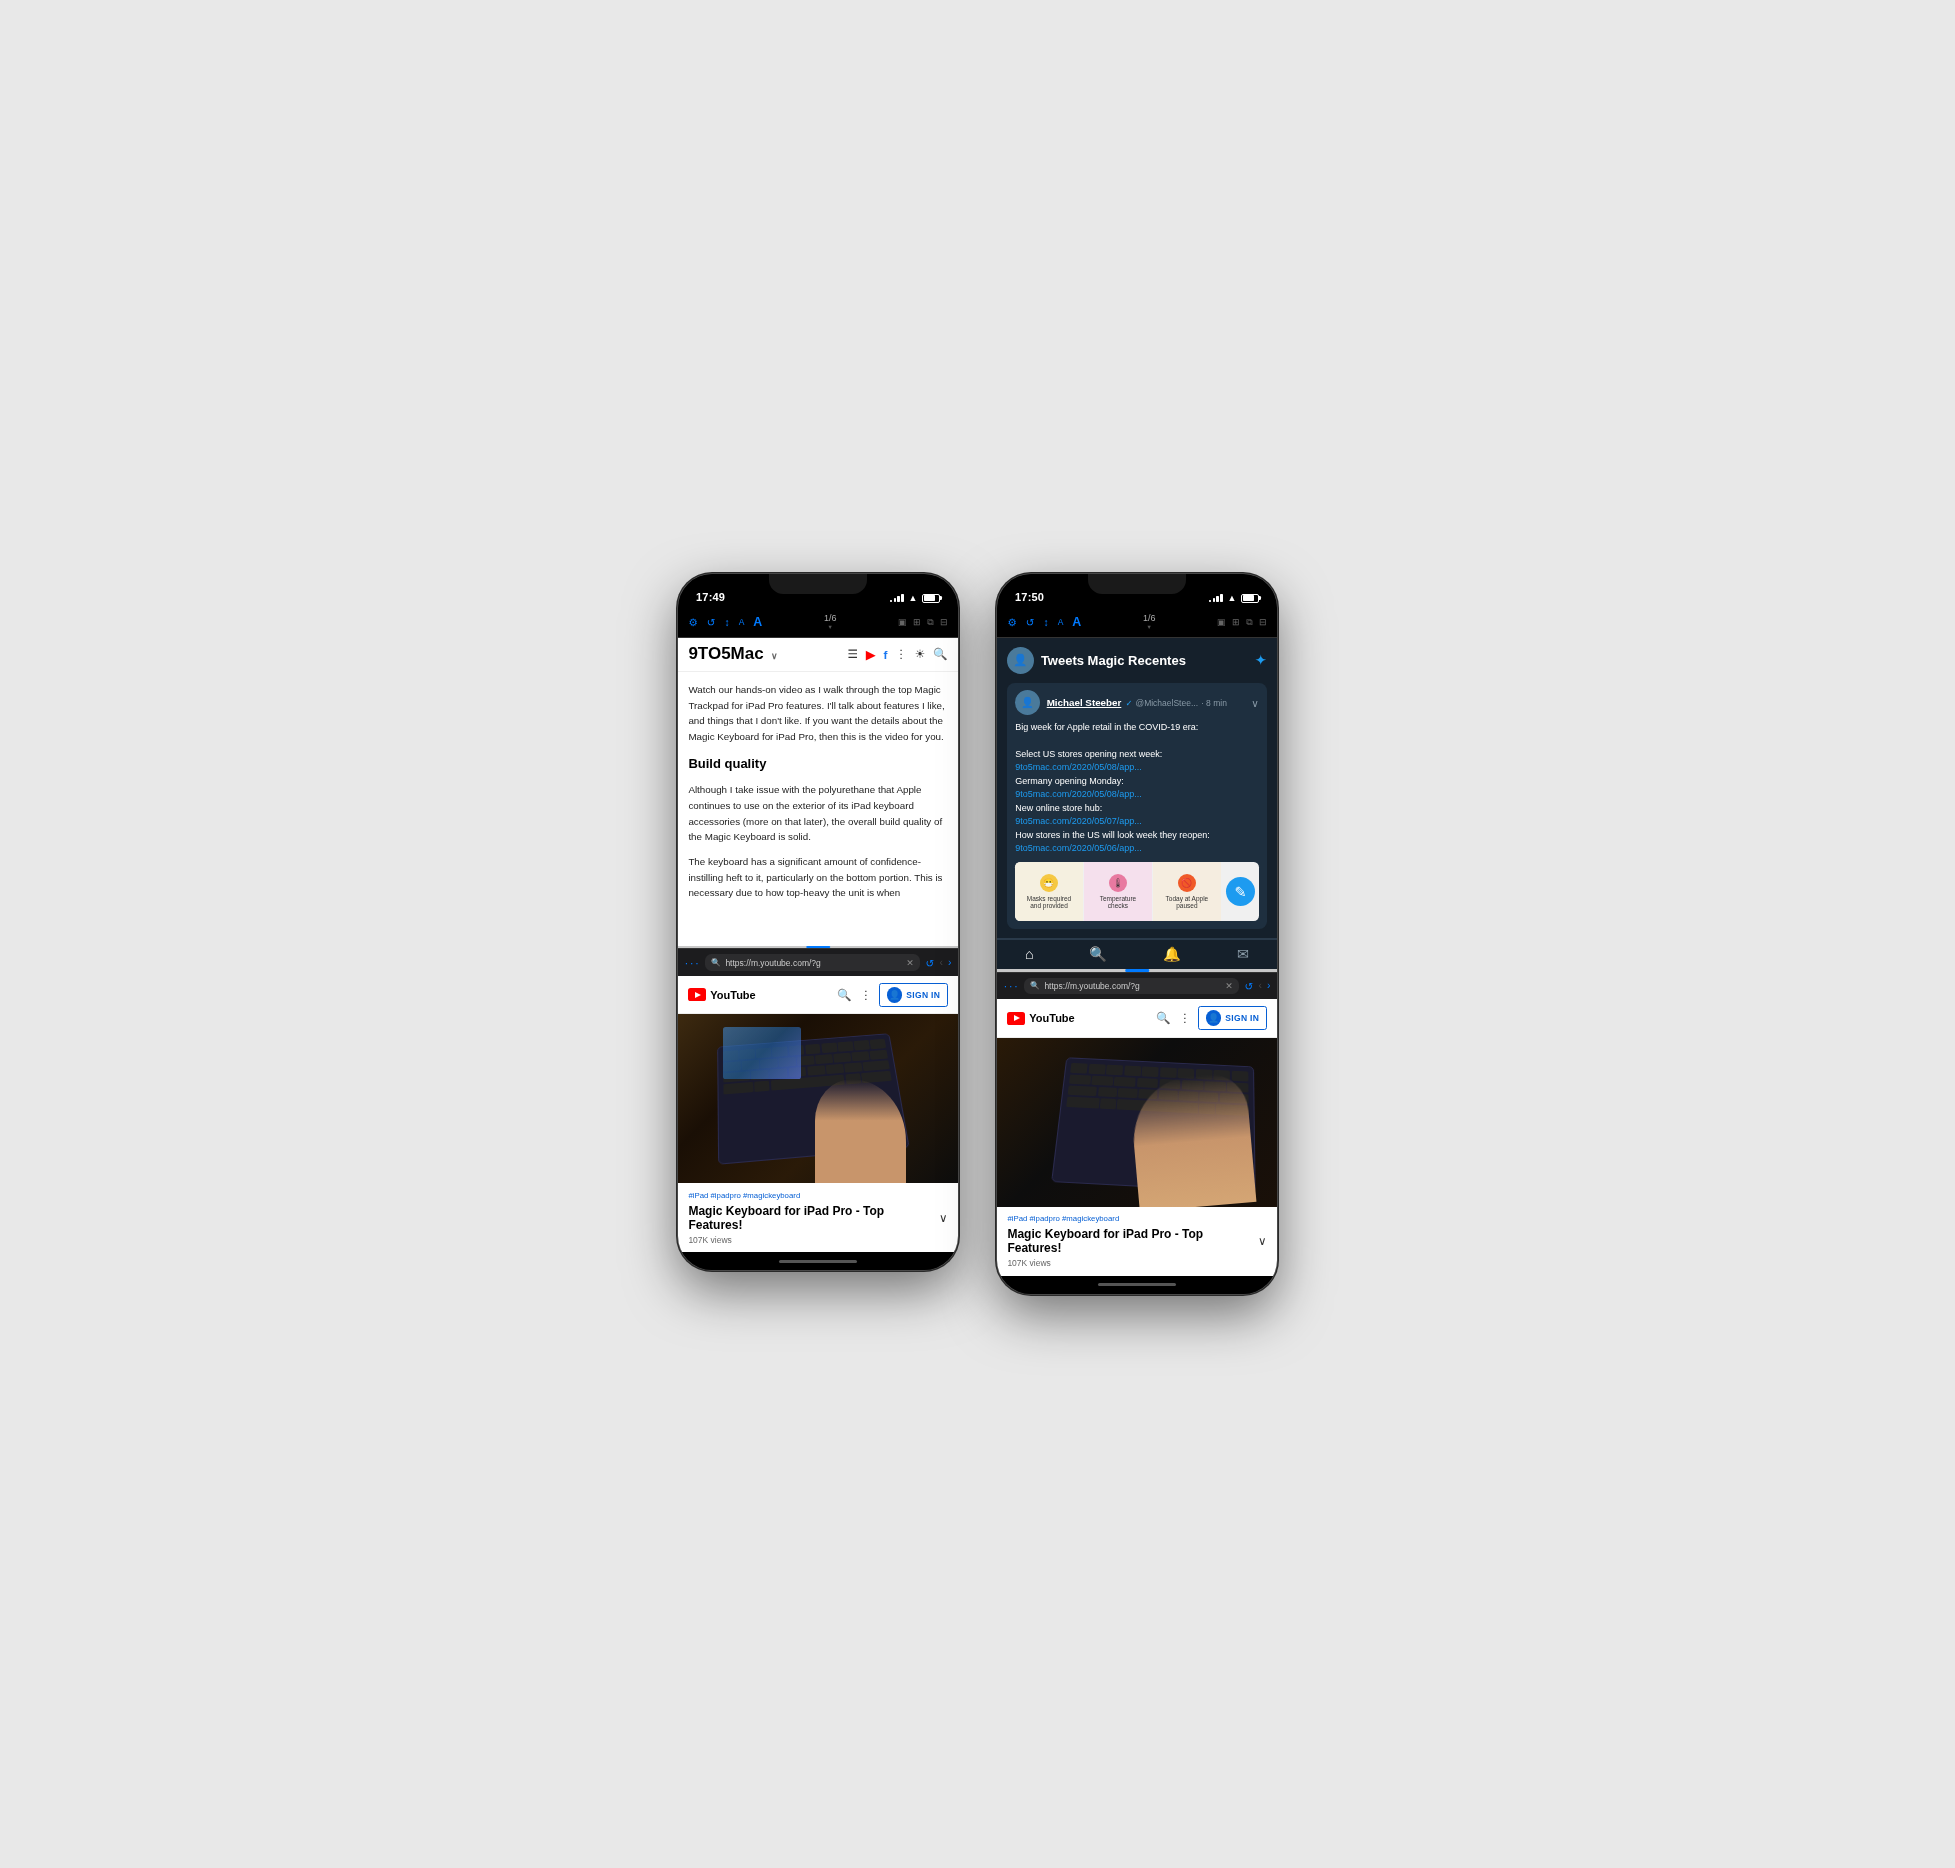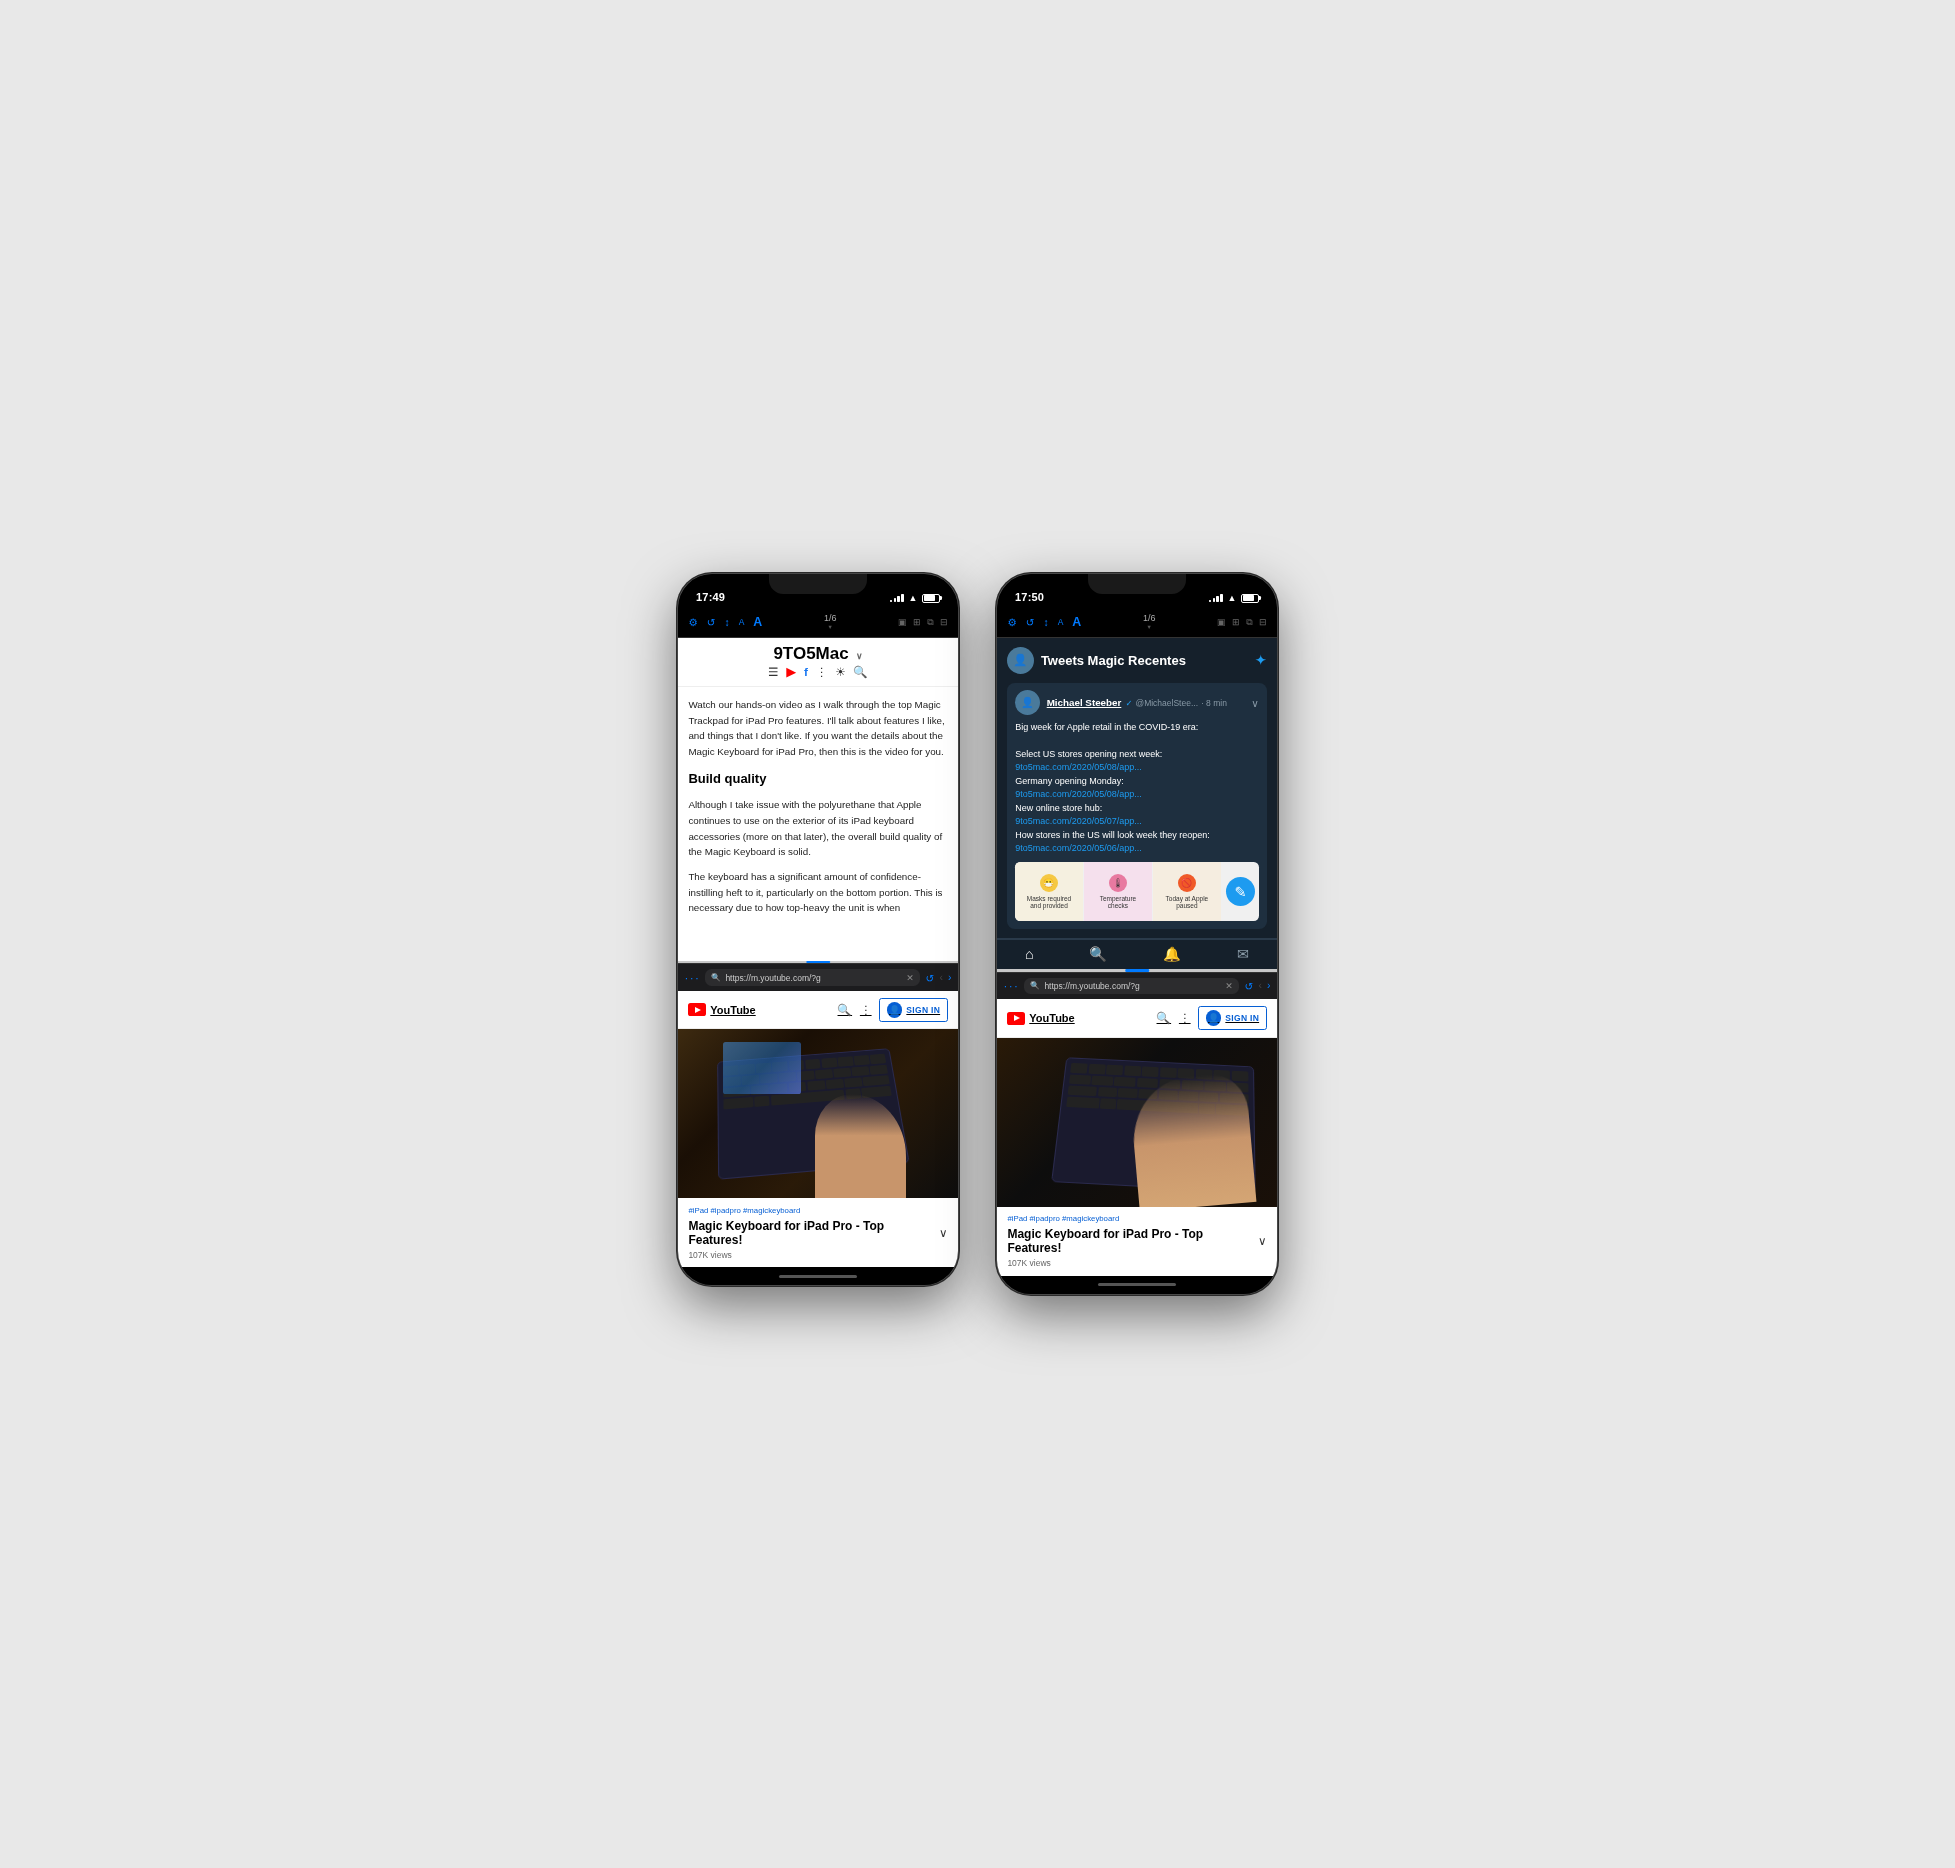"9TO5Mac ∨" .article-header { flex-direction: column -> none }
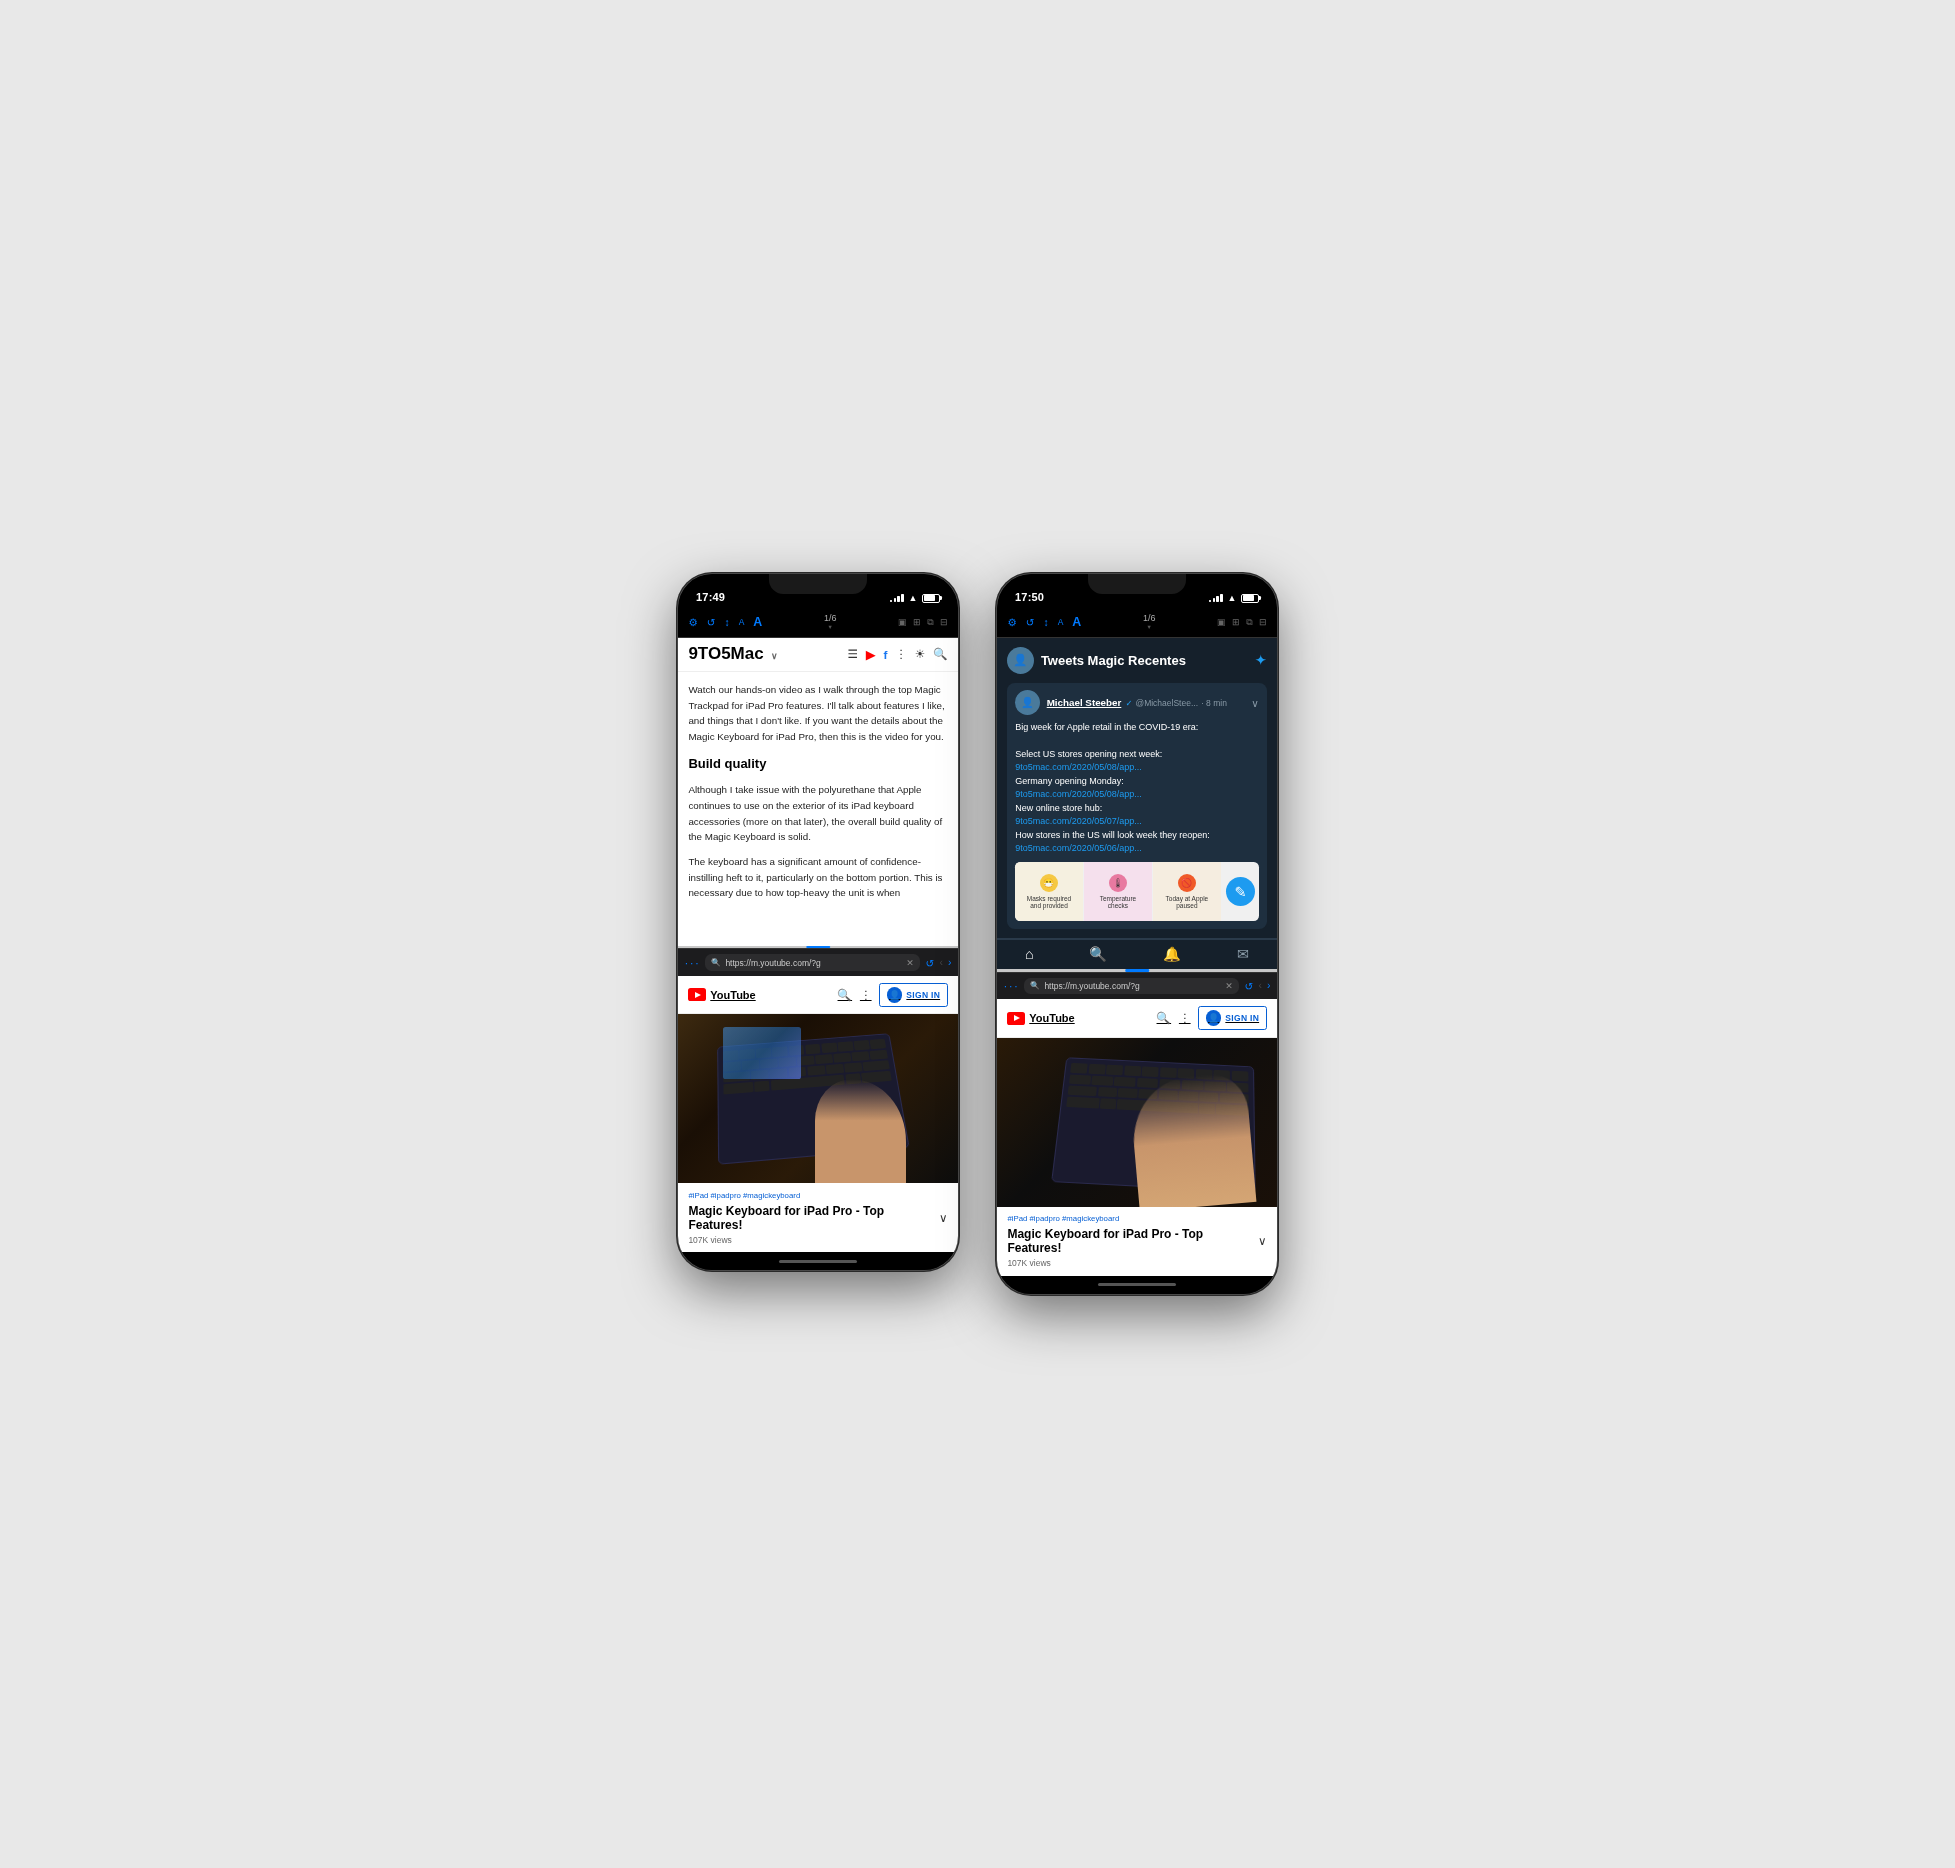"YouTube" .youtube-bar { text-decoration: underline -> none }
